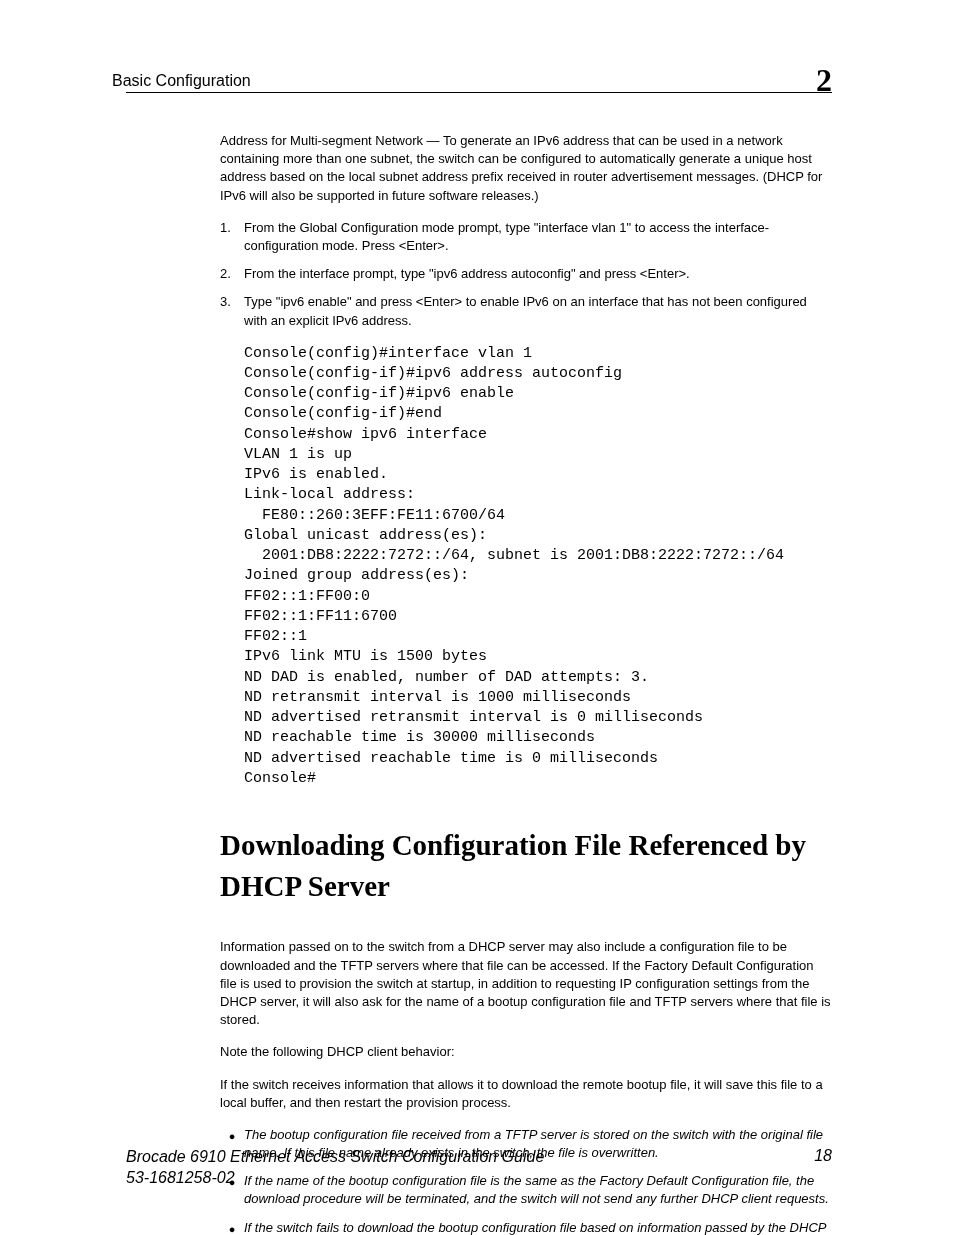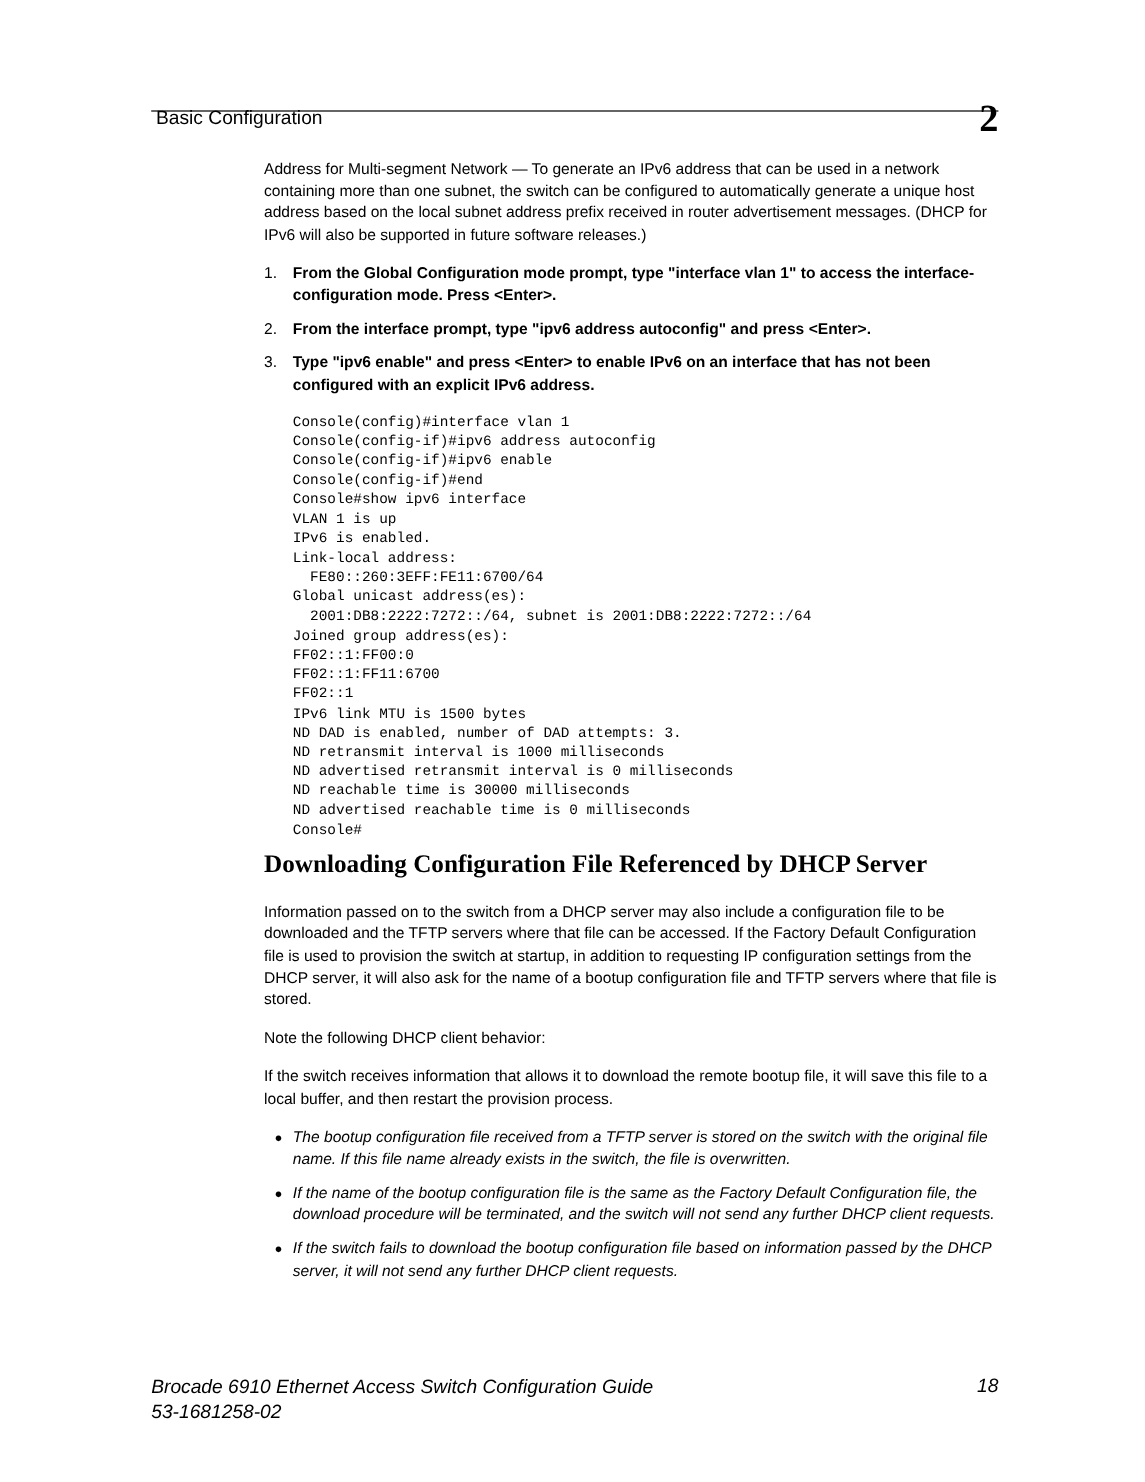"Basic Configuration" .header { left: 130px -> 112px; margin-top: 18px -> none }
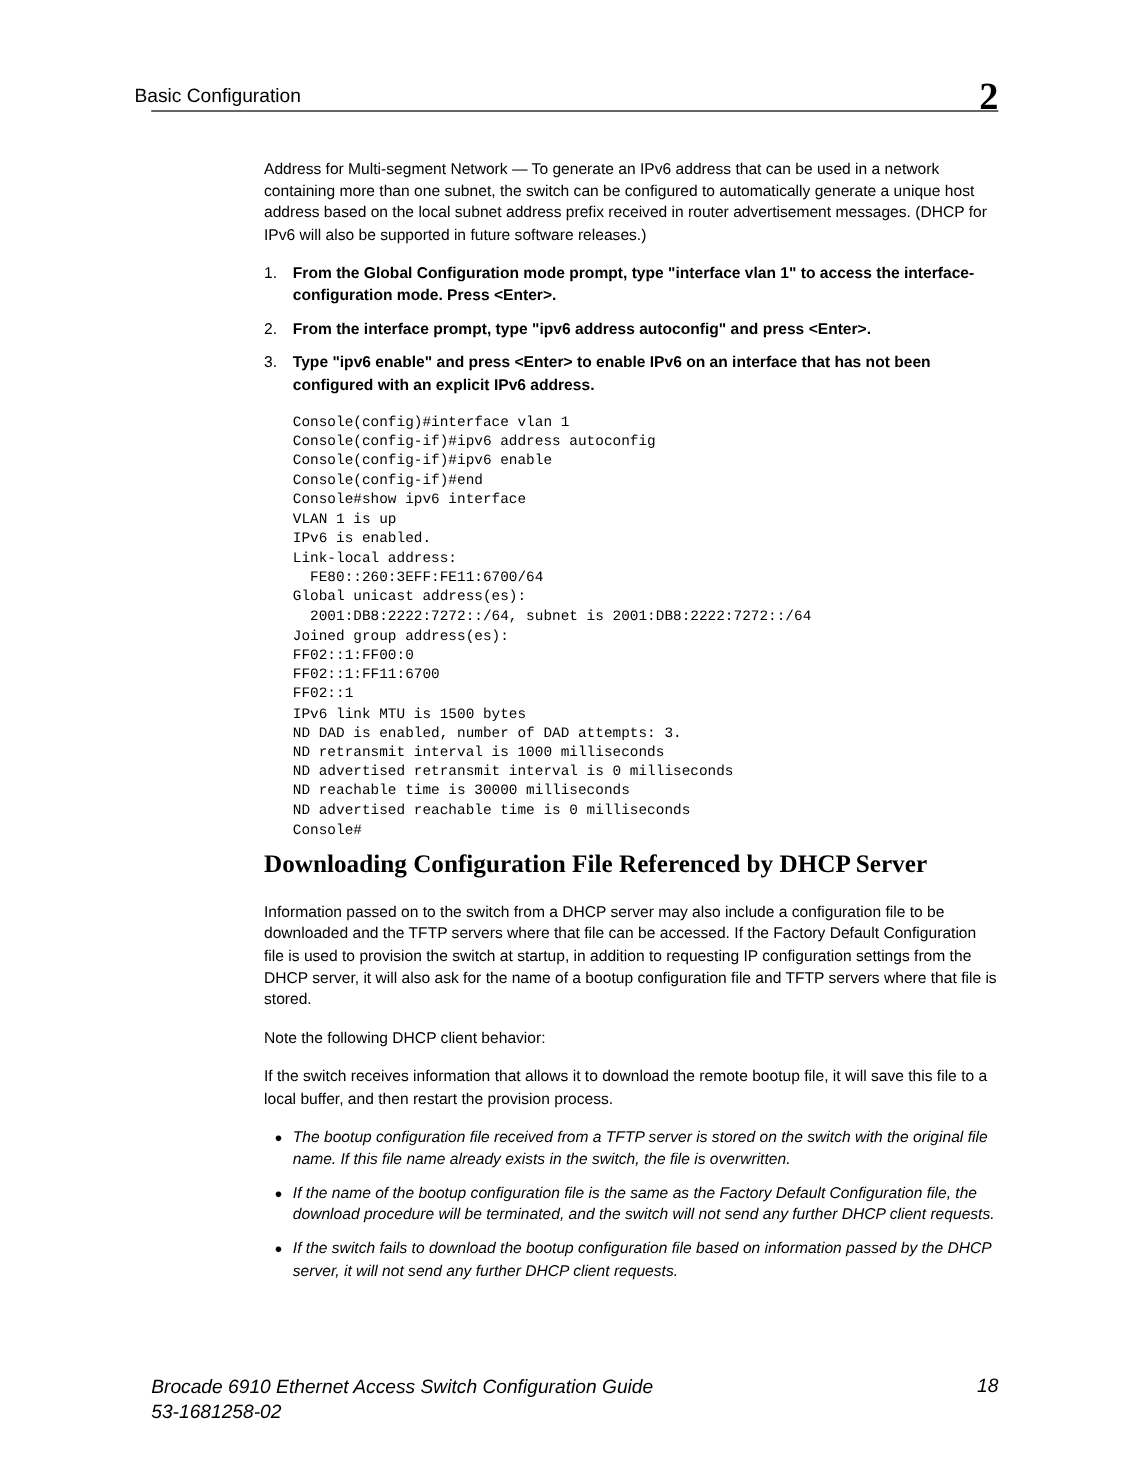"From the Global Configuration mode" .ol-txt { font-weight: bold -> none }
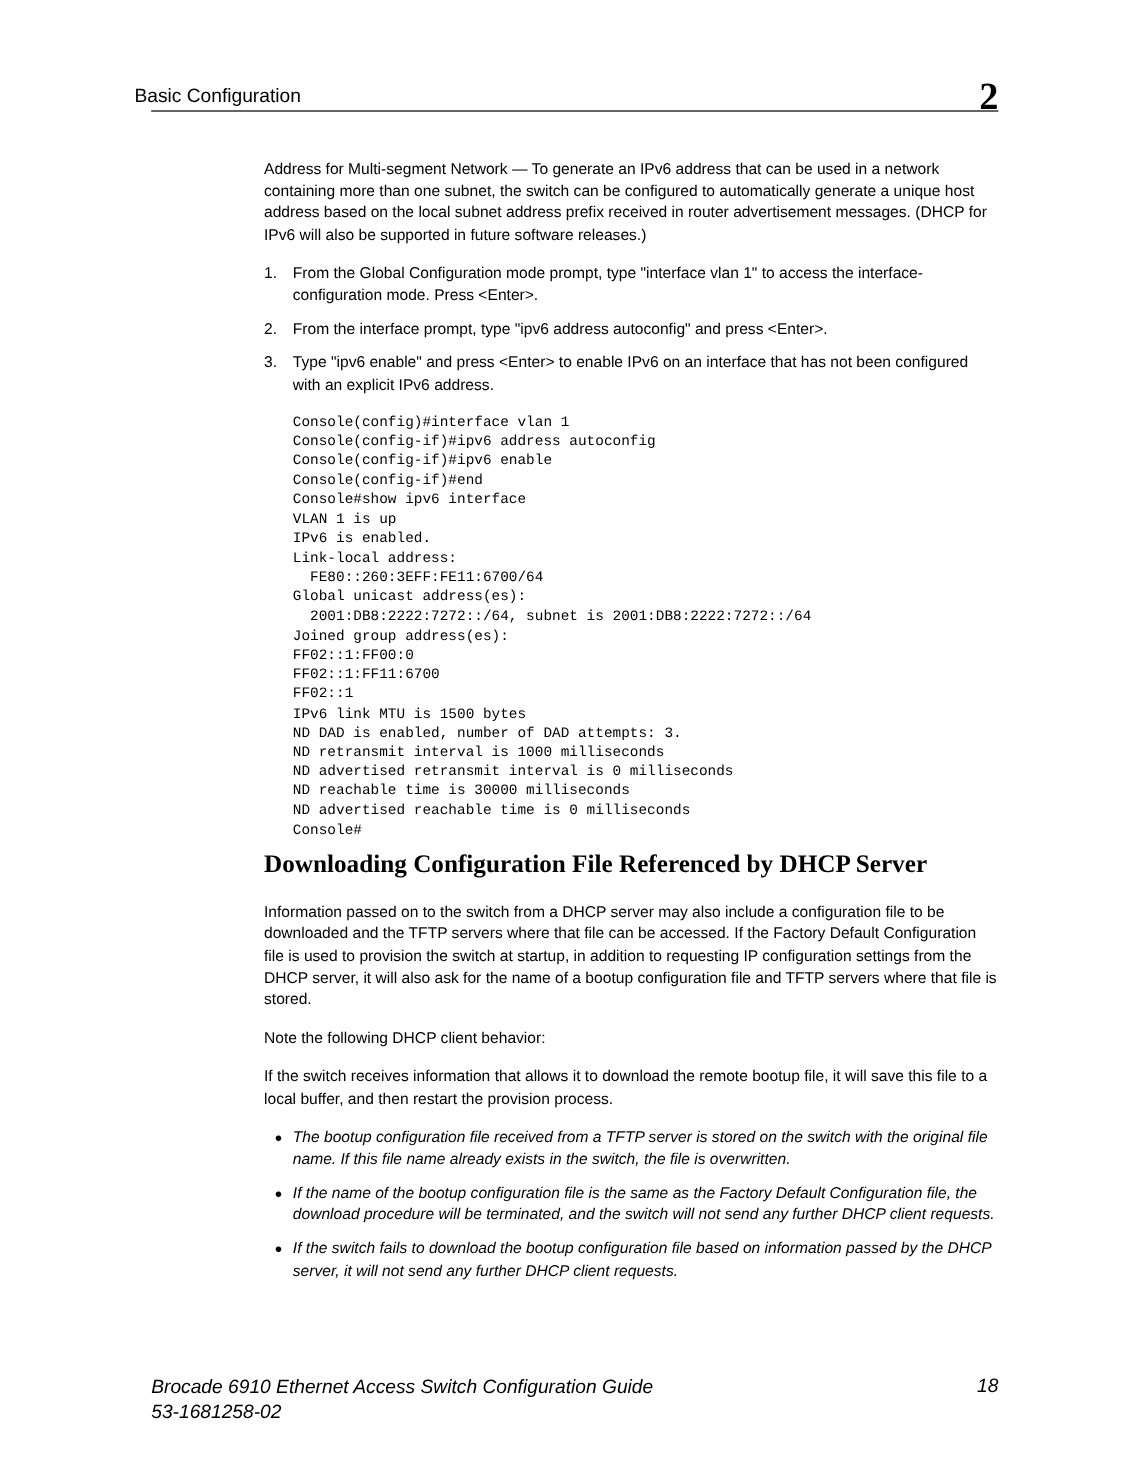"Console(config)#interface vlan 1" .code { font-size: 12px -> 15px; margin-bottom: 6px -> 36px }
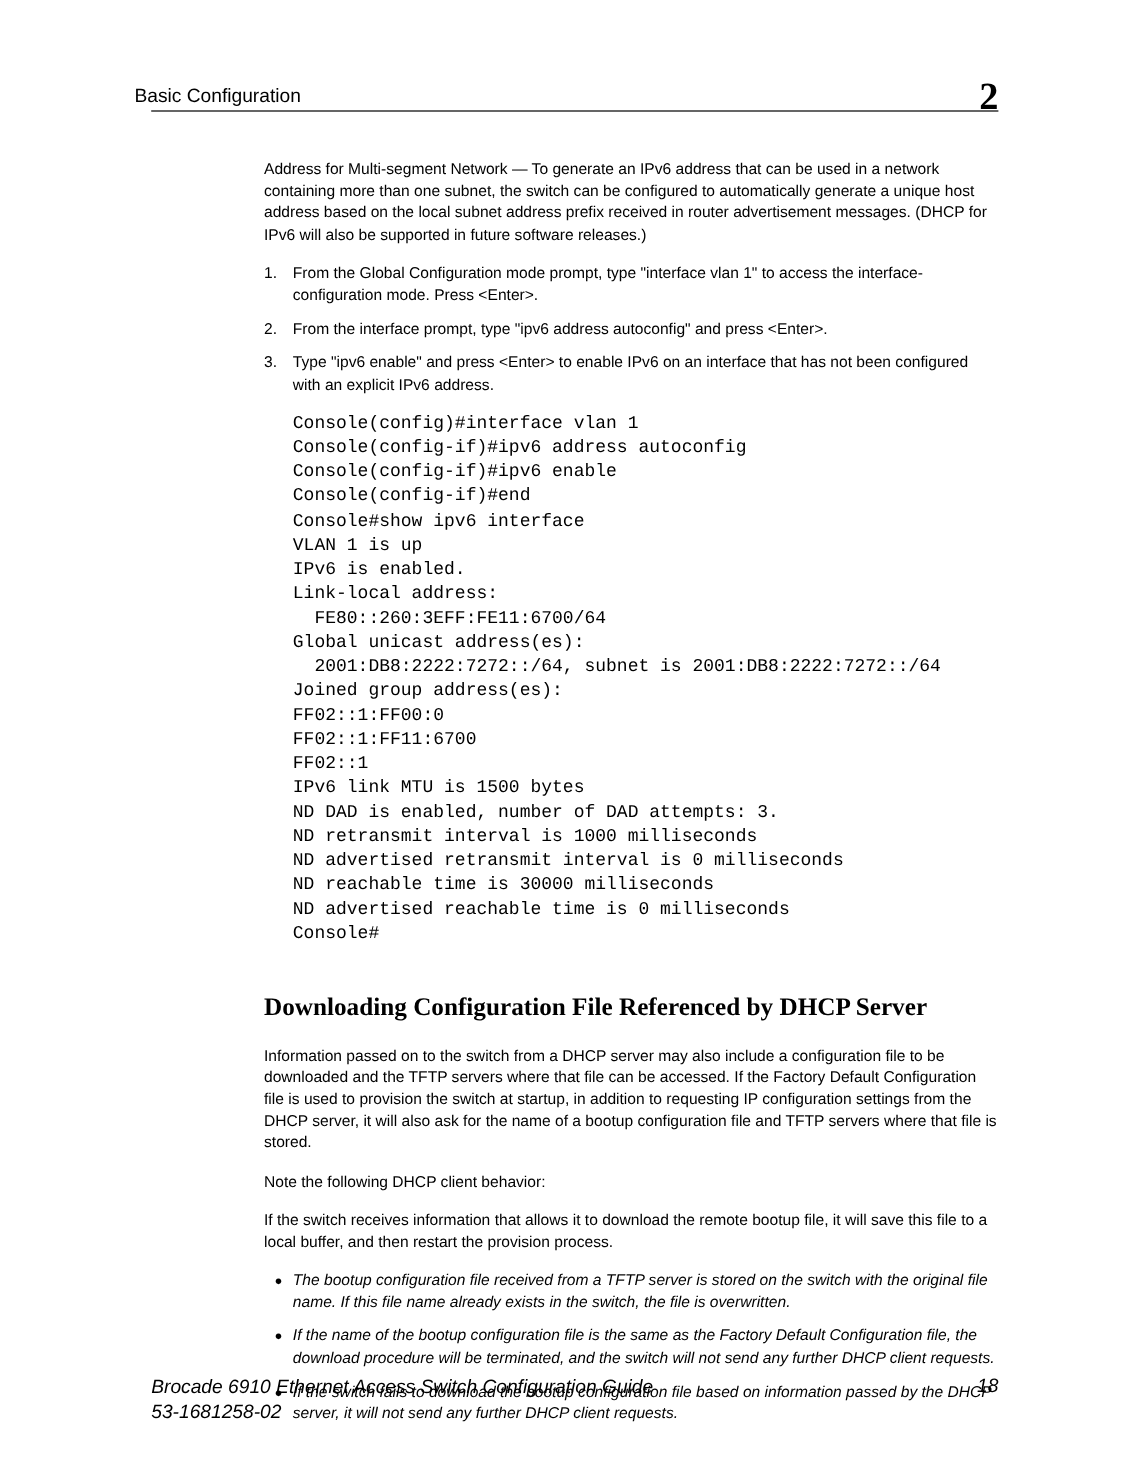"Downloading Configuration File" .h2 { font-size: 21px -> 29px; margin-bottom: 16px -> 32px }
